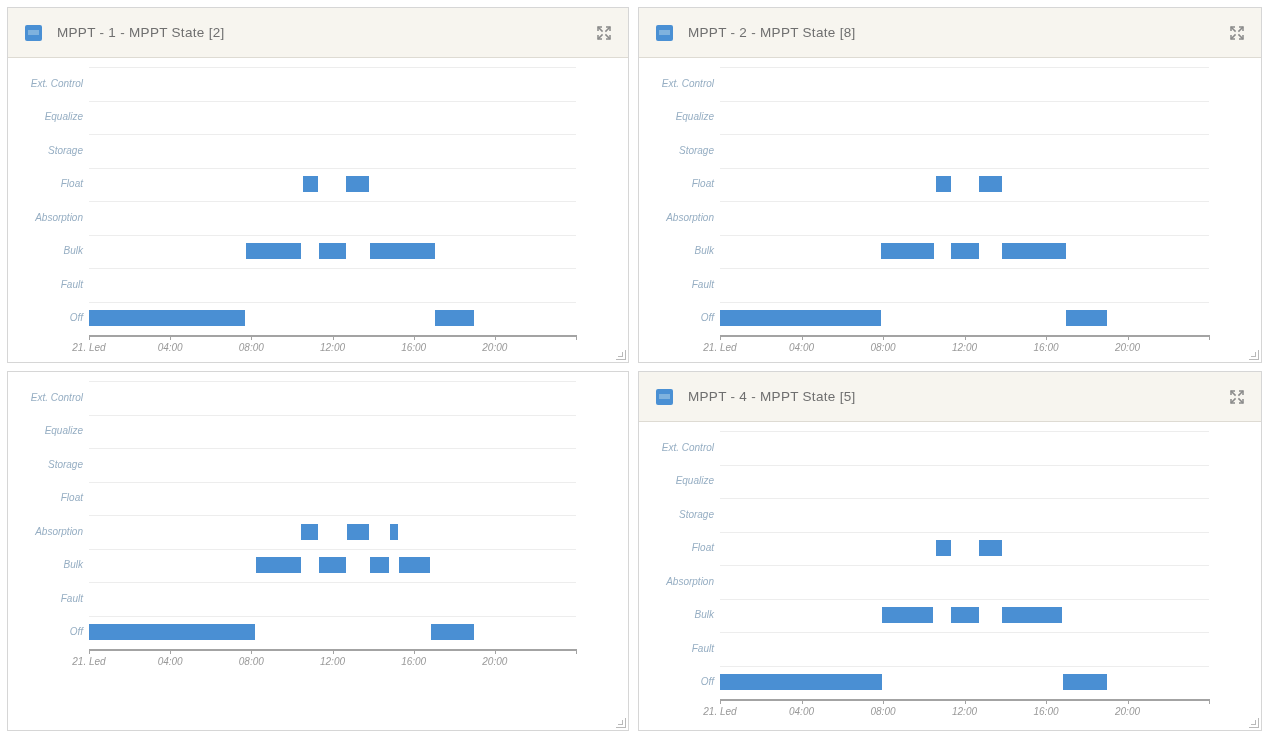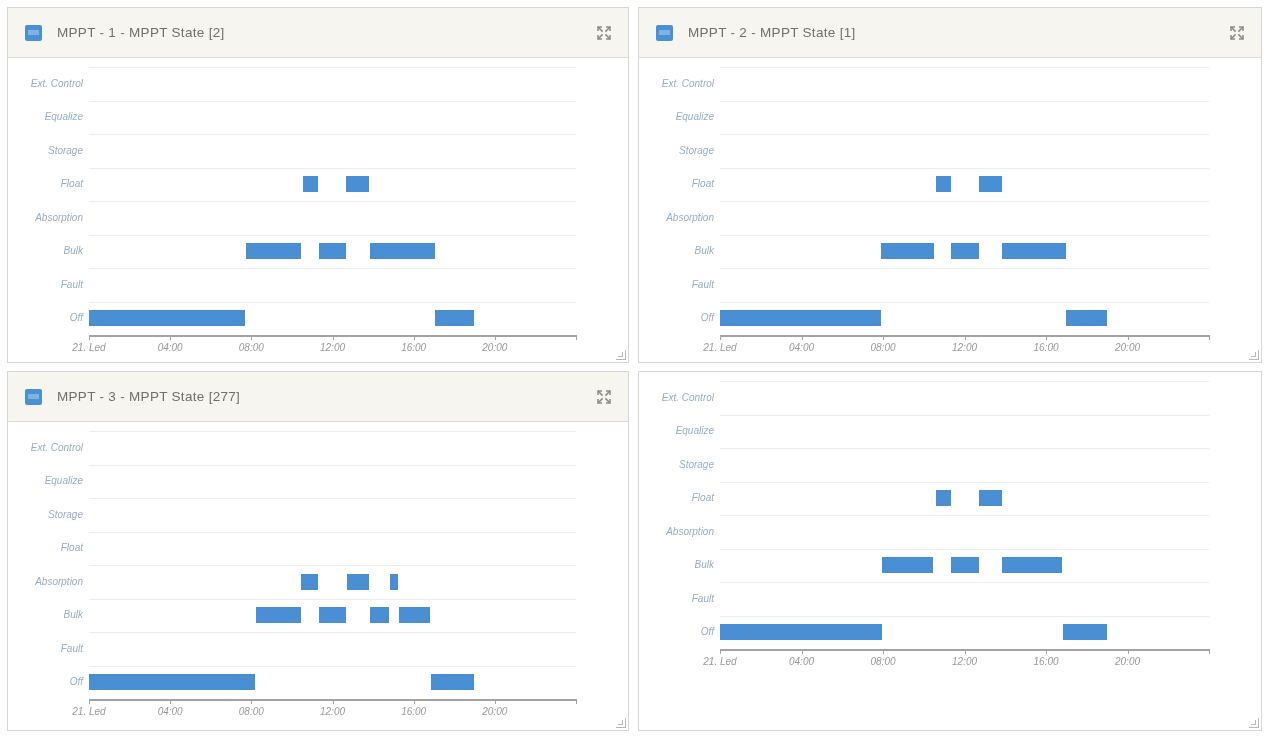"MPPT - 2 - MPPT" h2.panel-title { text: 1 -> 8 }
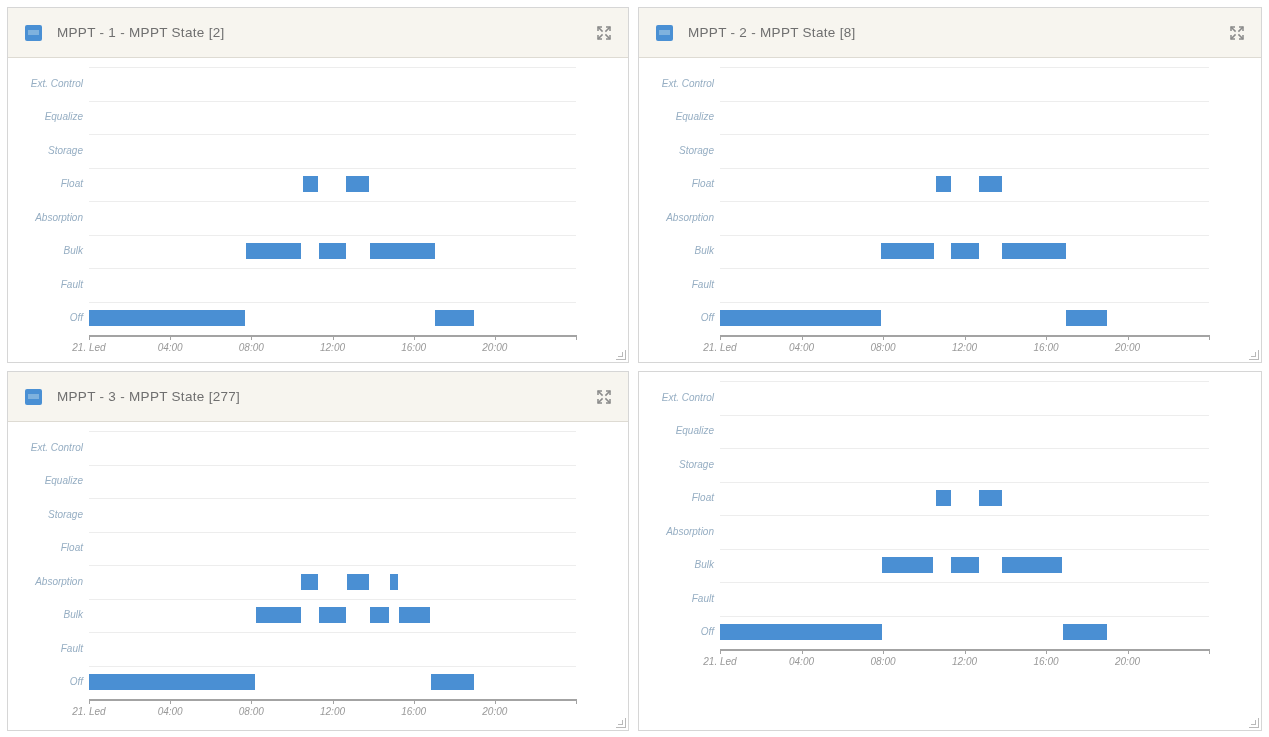"MPPT - 3 - MPPT" header.panel-header { html: <header> <span> <i></i> </span> <h2>MPPT - 3 - MPPT State [277]</h2> <button> <svg> <path></path> <path></path> <path></path> <path></path> <path></path> <path></path> <path></path> <path></path> </svg> </button> </header> -> none }
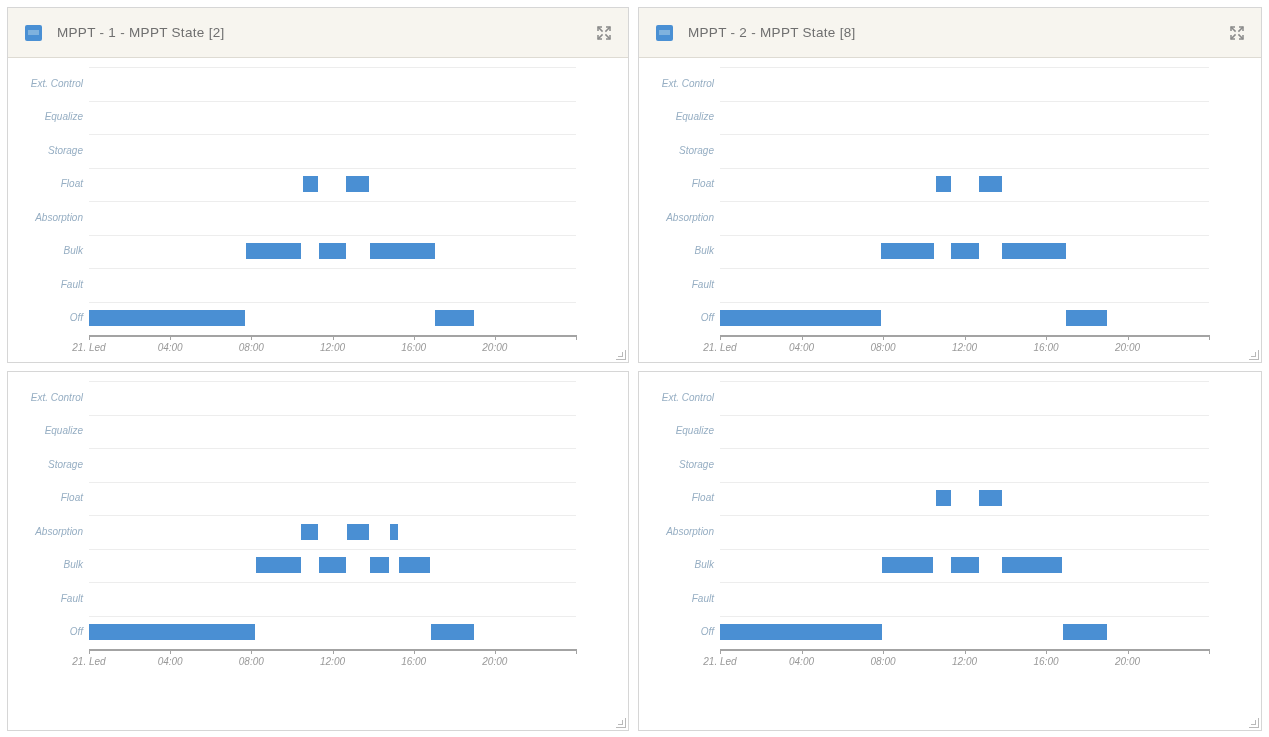"MPPT - 4 - MPPT" header.panel-header { html: none -> <header> <span> <i></i> </span> <h2>MPPT - 4 - MPPT State [5]</h2> <button> <svg> <path></path> <path></path> <path></path> <path></path> <path></path> <path></path> <path></path> <path></path> </svg> </button> </header> }
